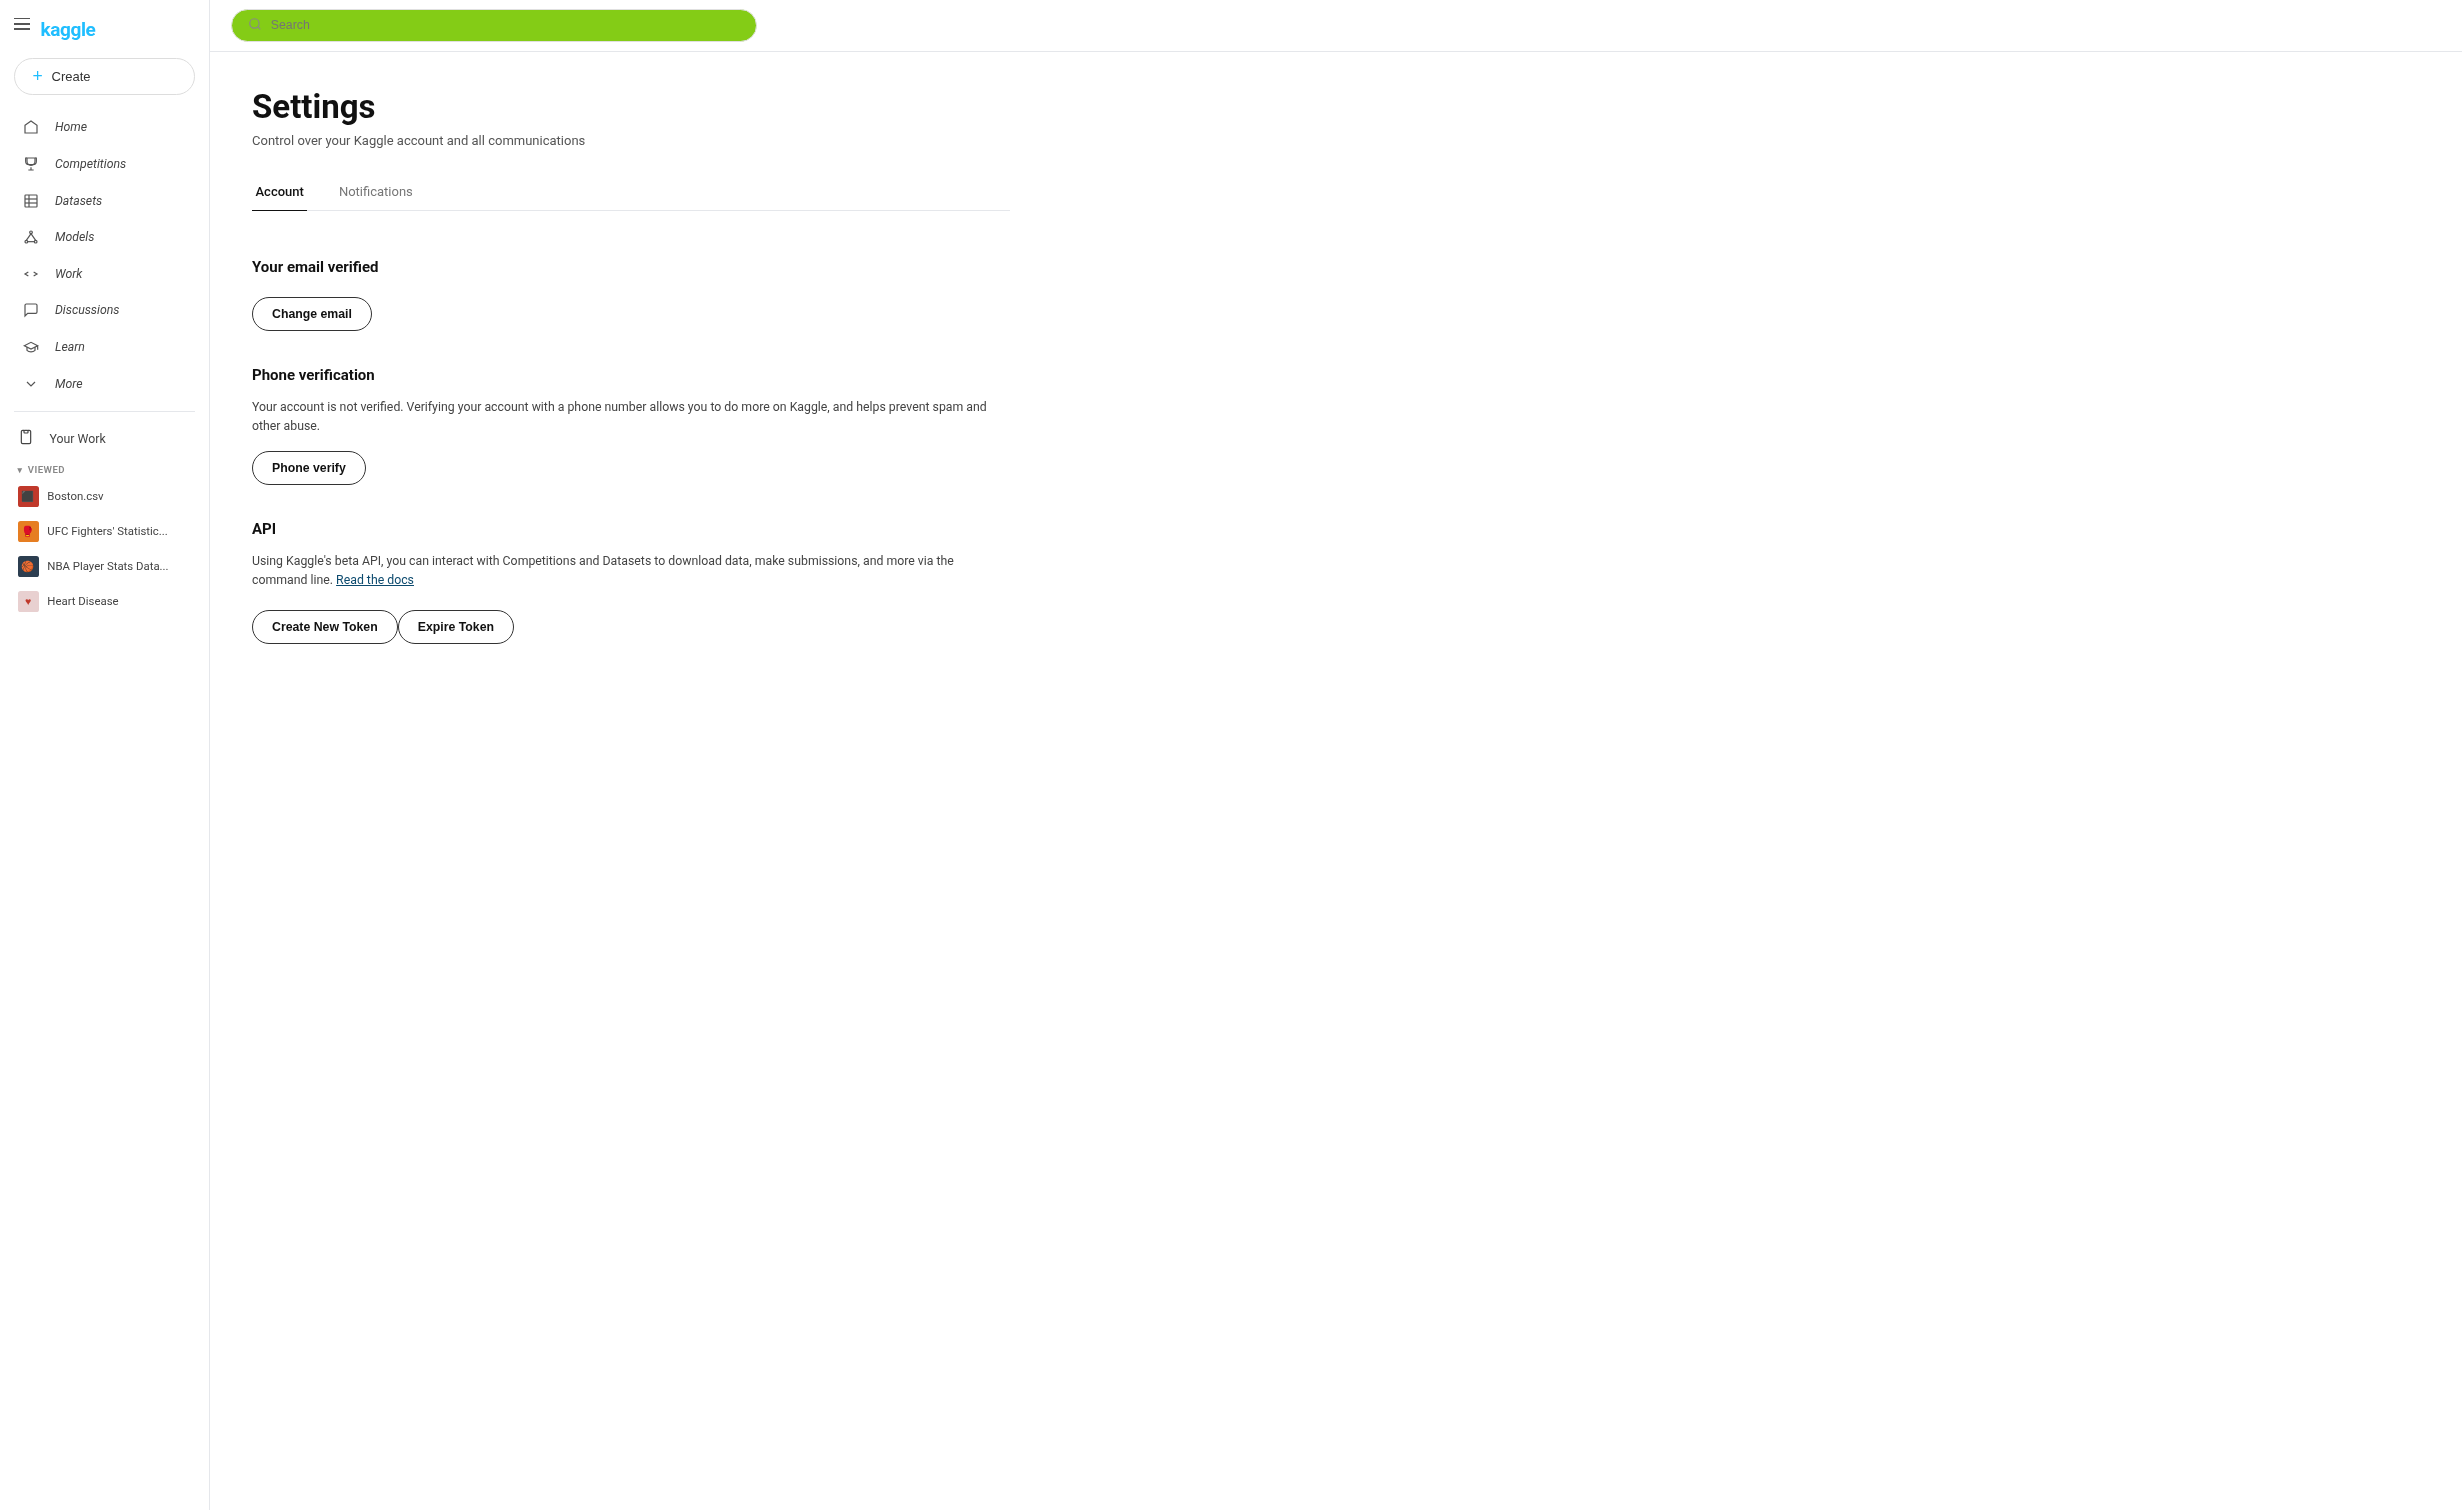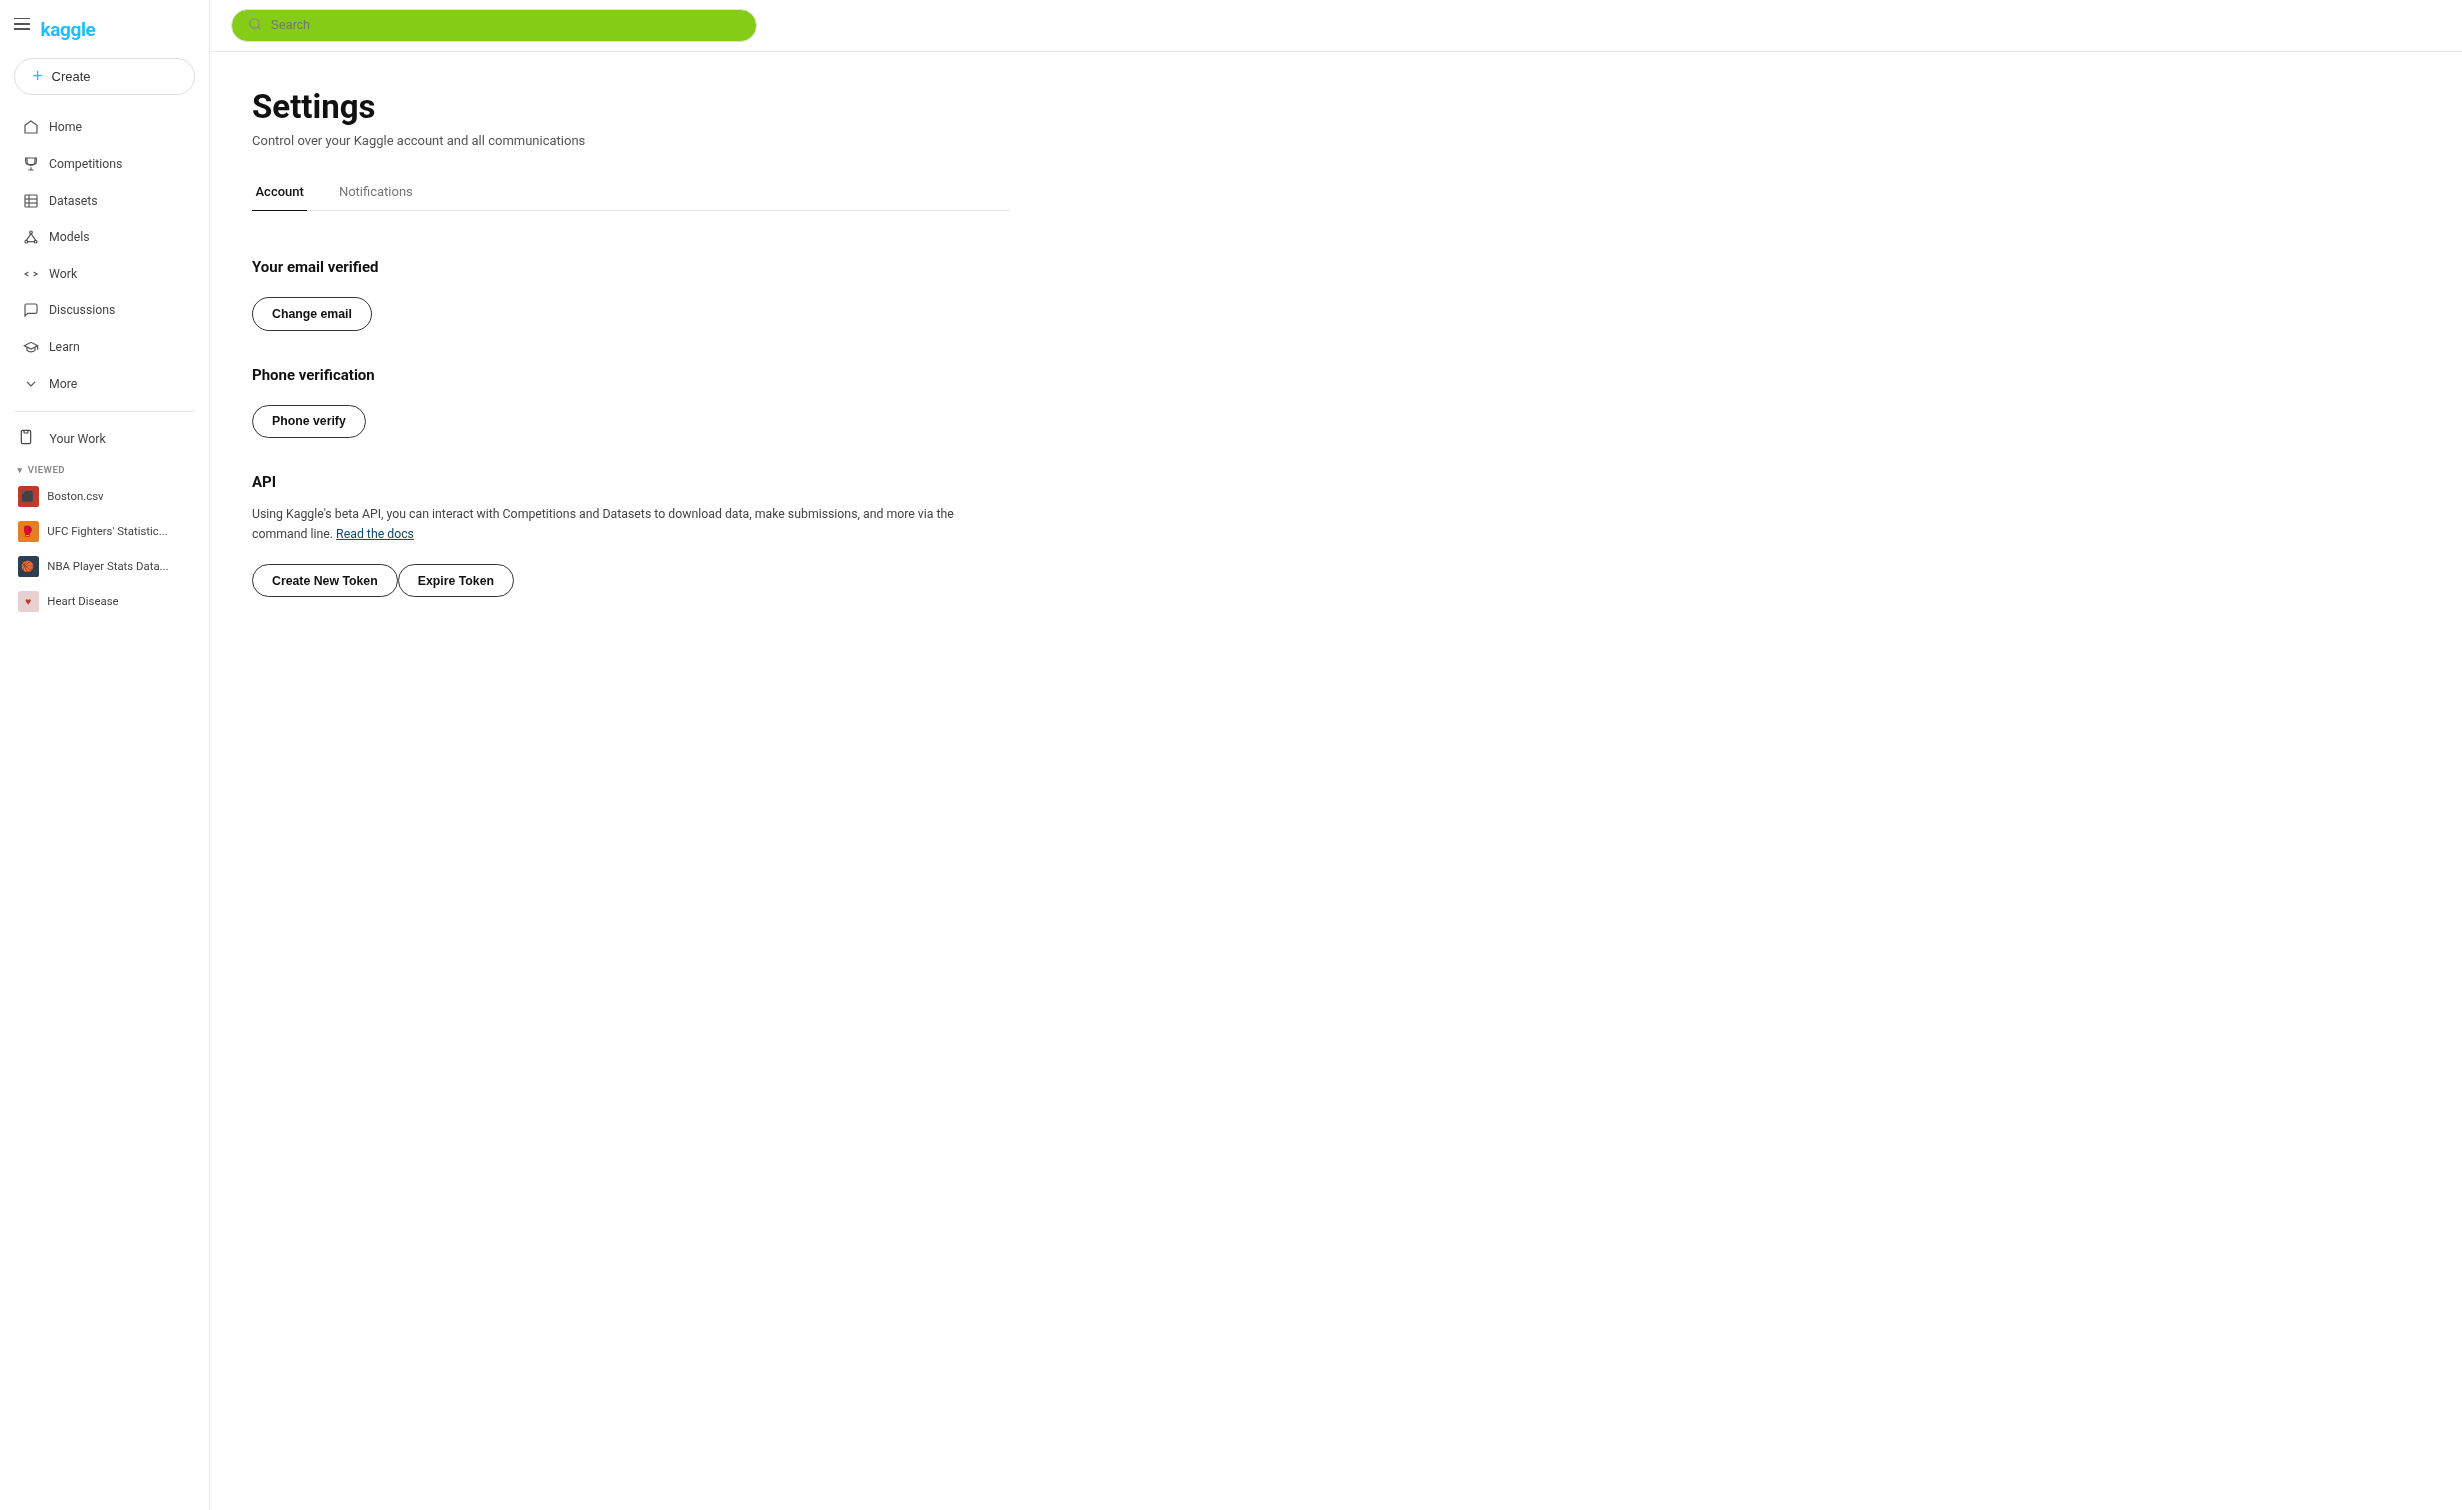"Home" .nav-item { font-style: none -> italic; gap: 9px -> 15px }
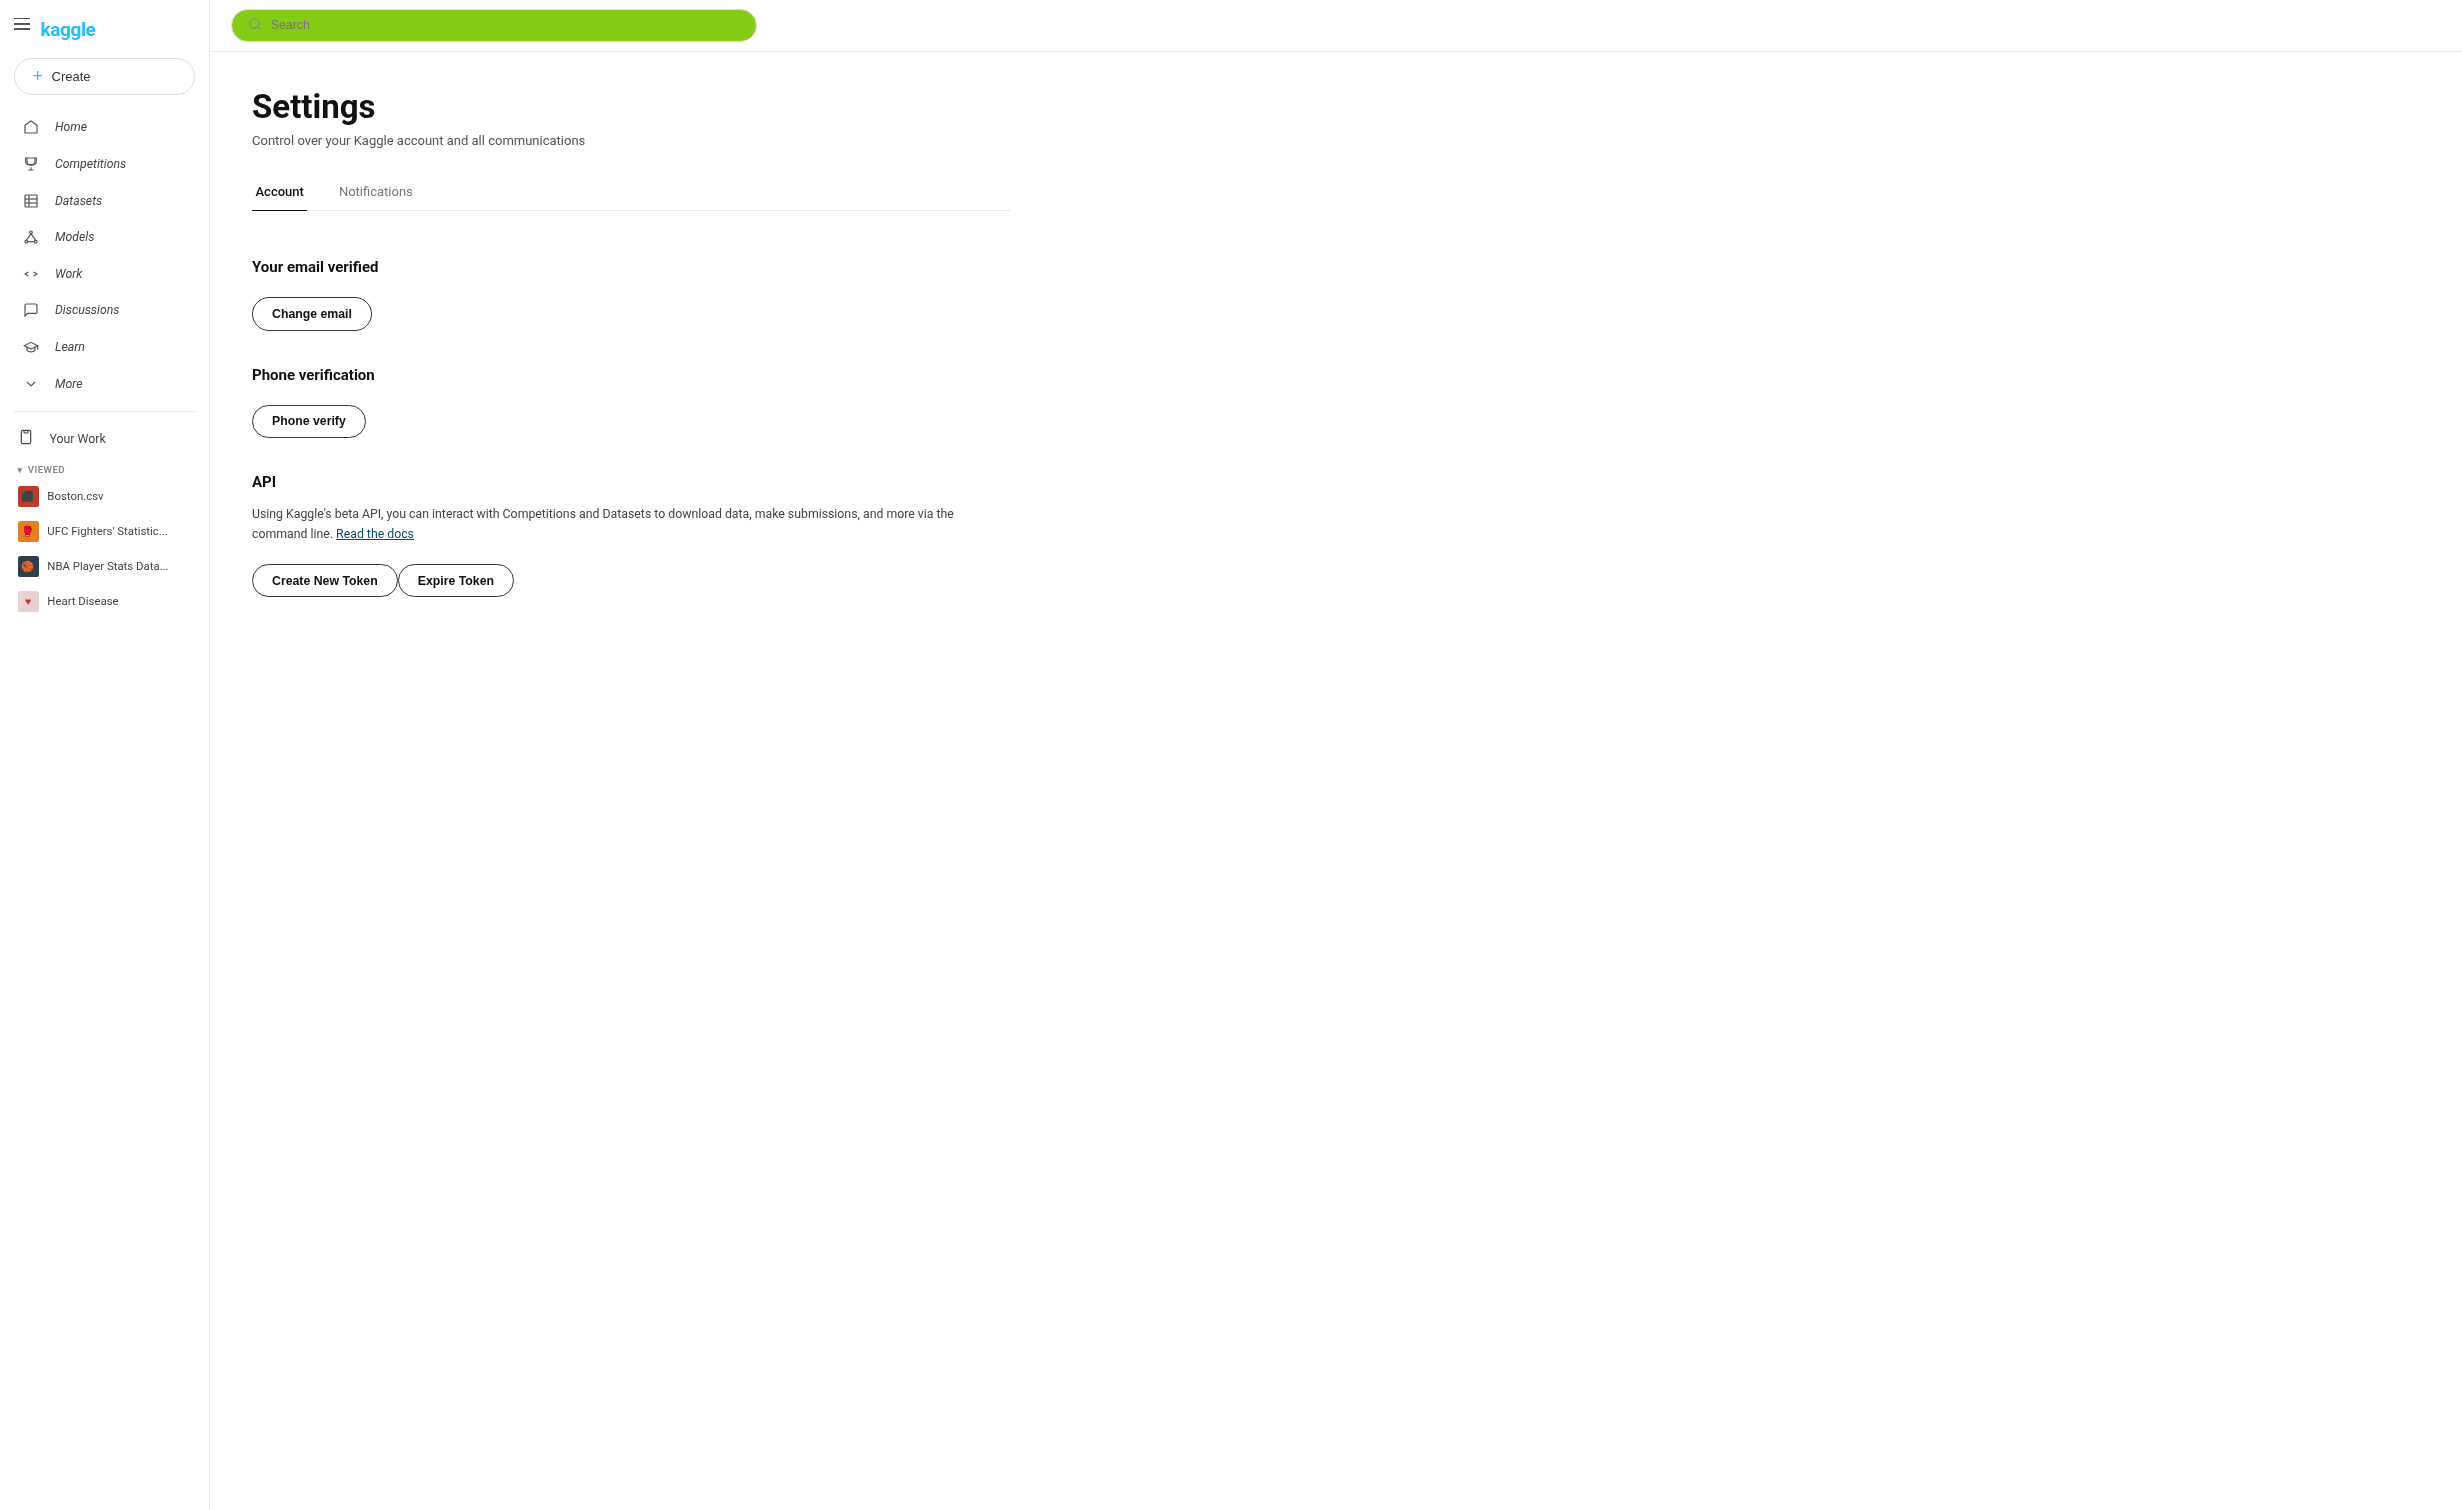"Your account is not verified." p.section-desc { html: none -> <p>Your account is not verified. Verifying your account with a phone number allows you to do more on Kaggle, and helps prevent spam and other abuse.</p> }
